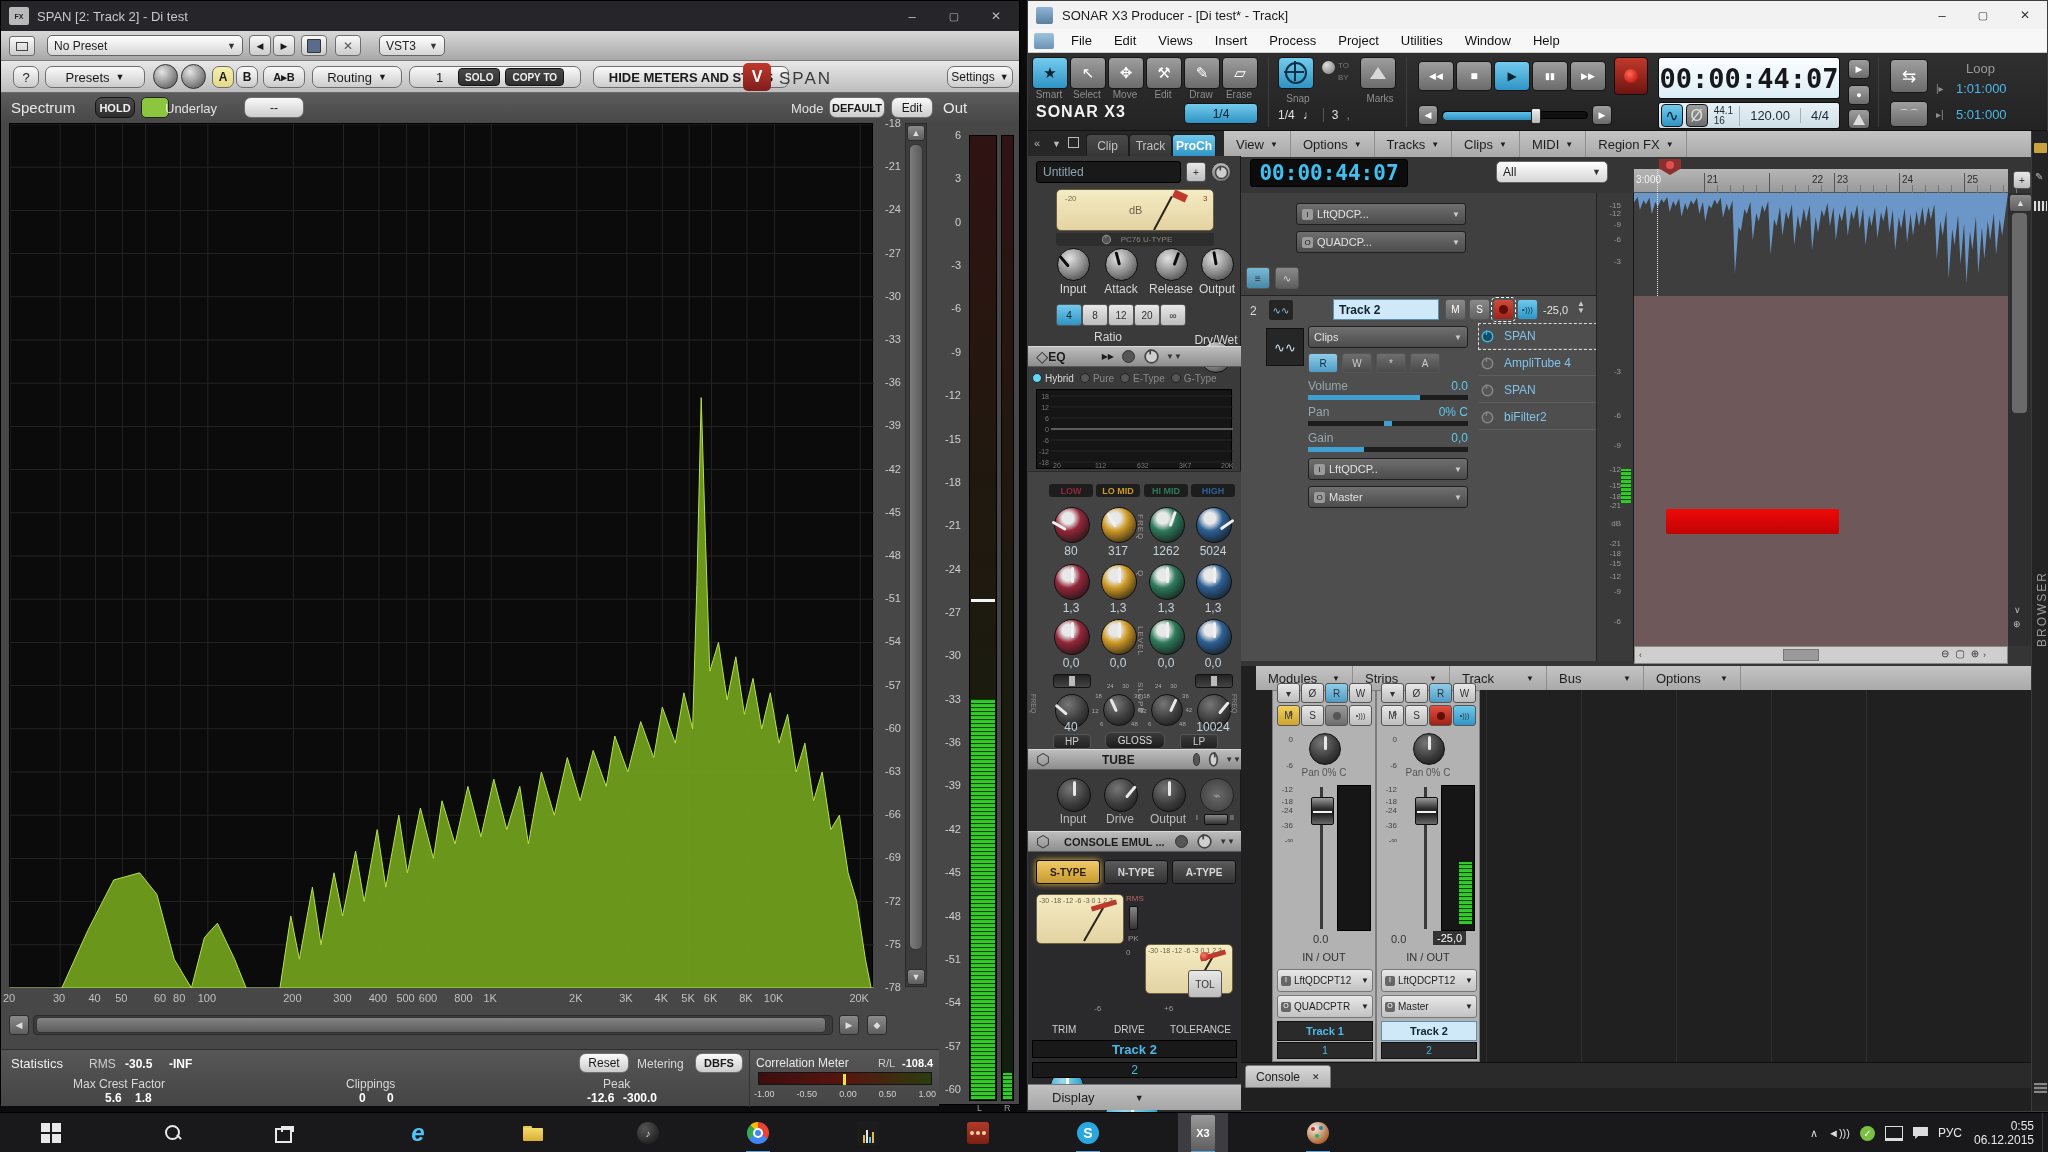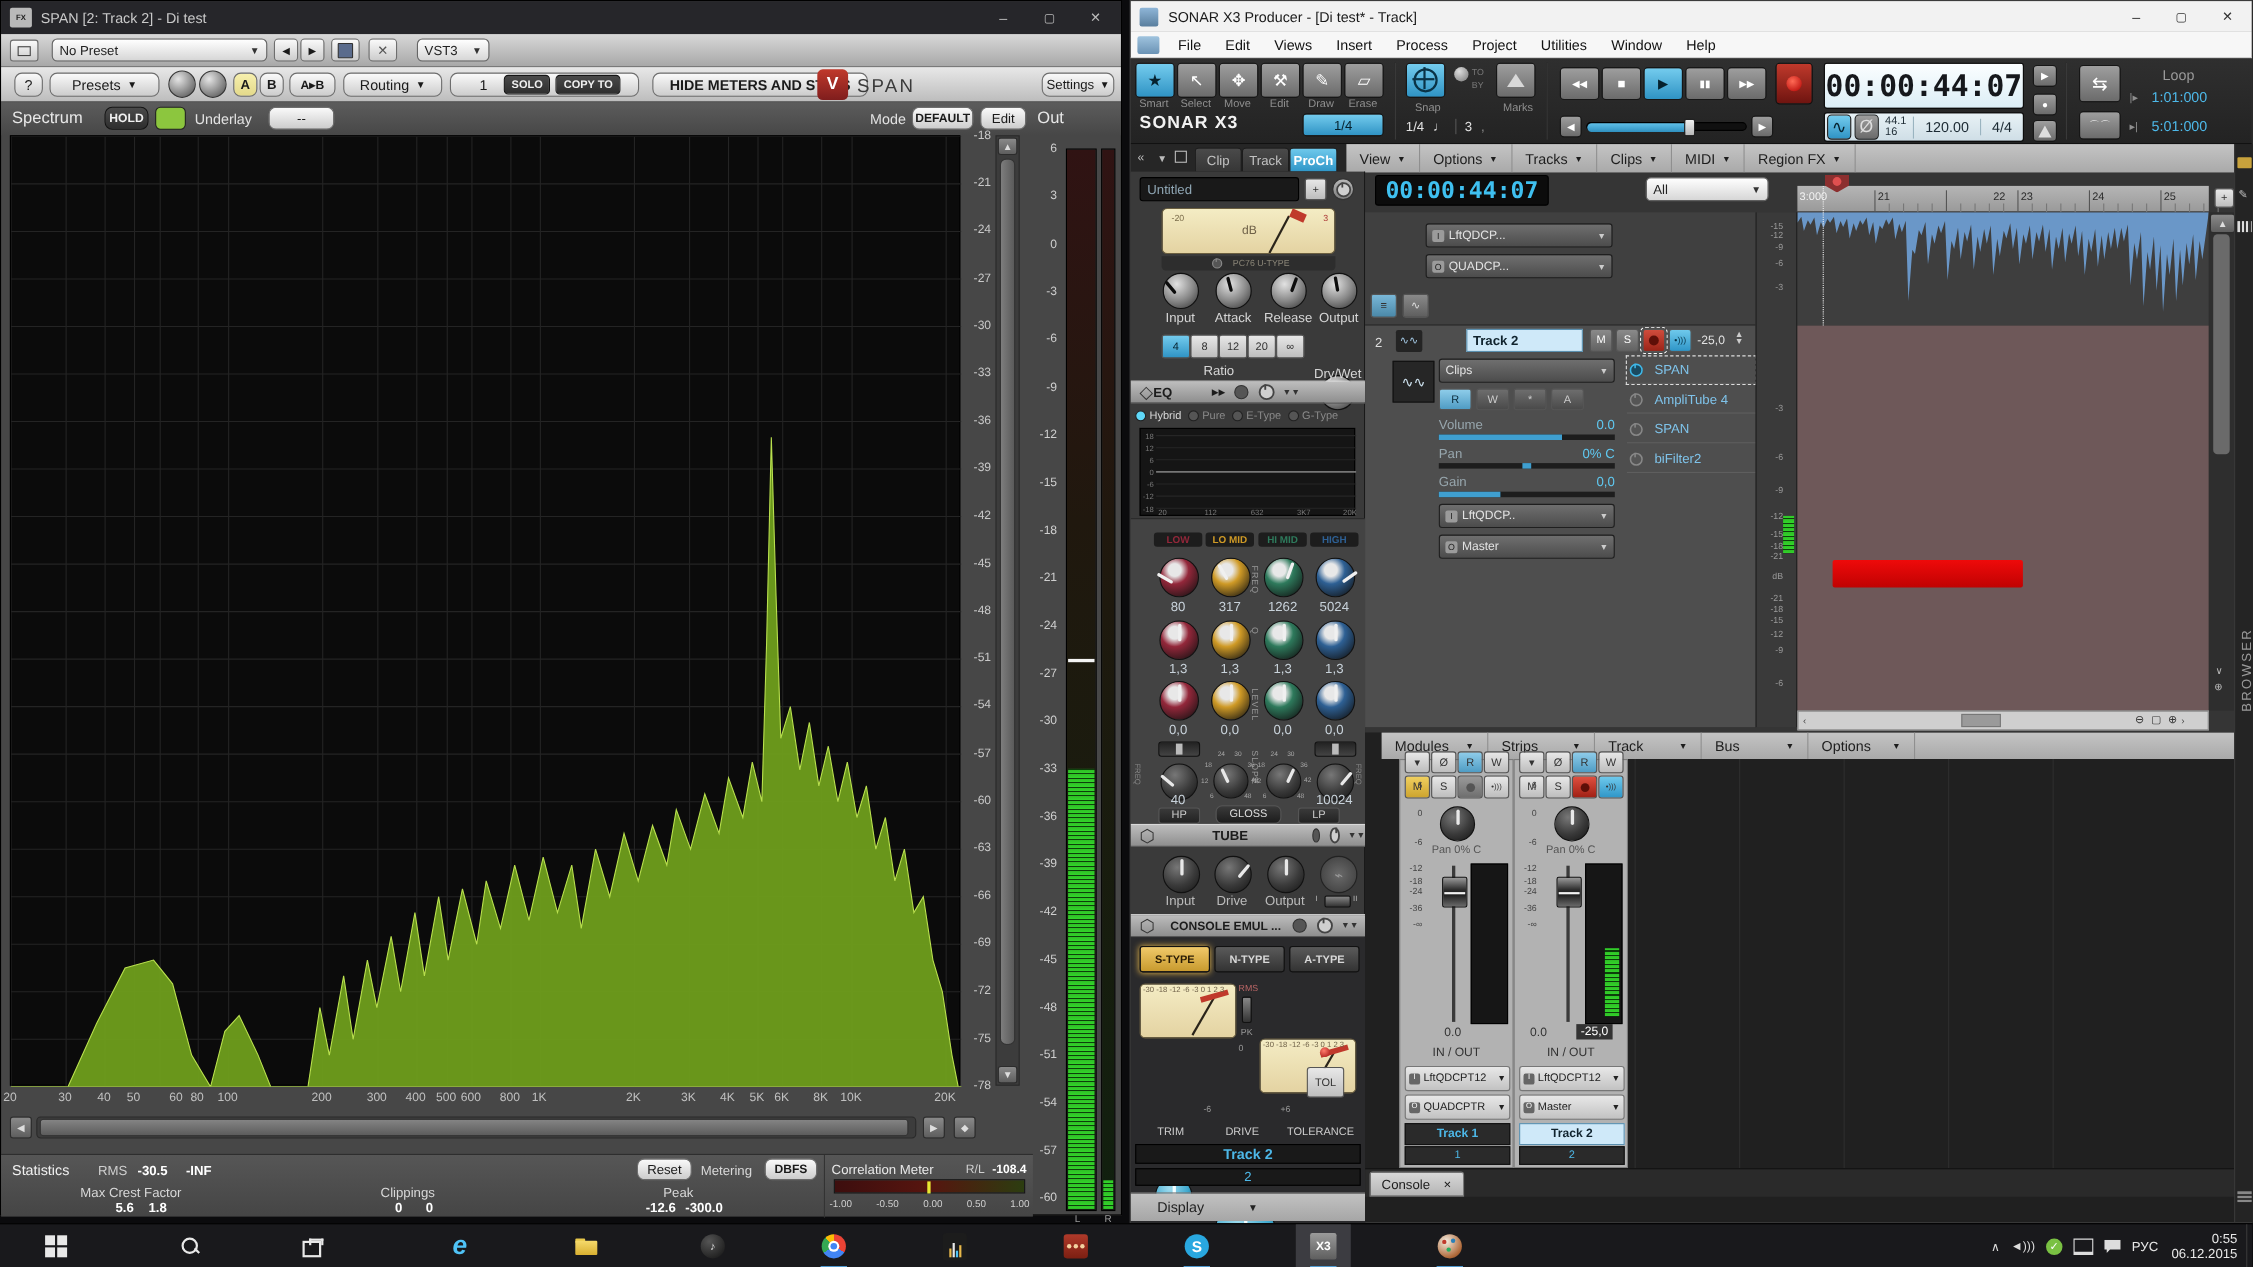"Underlay" span.w { left: 176px -> 164px }
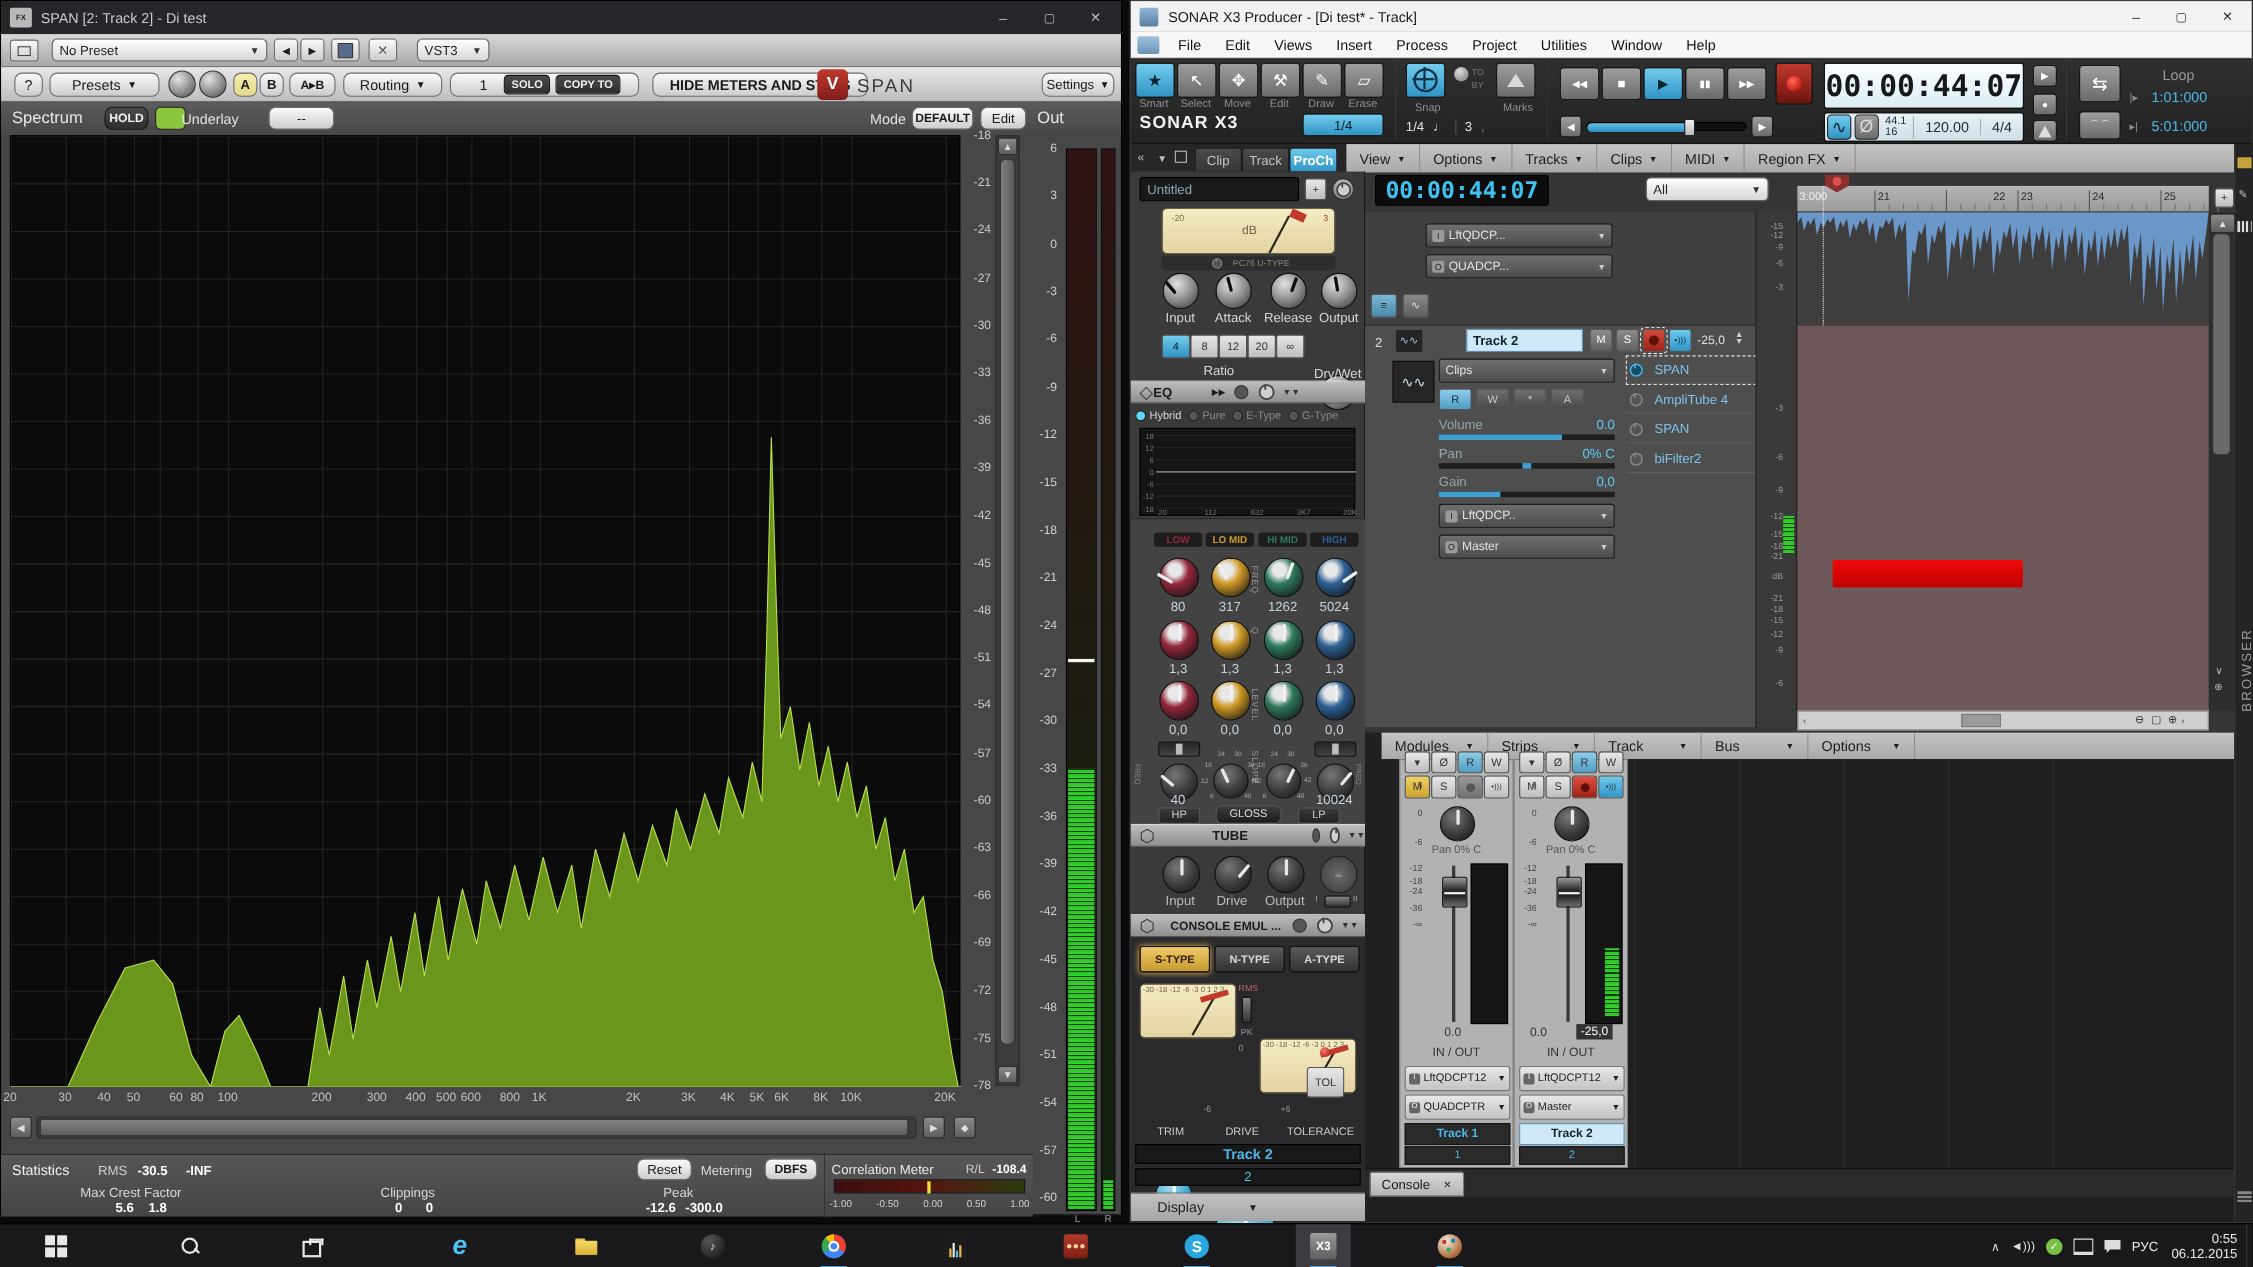"X3" span { height: 24px -> 36px }
